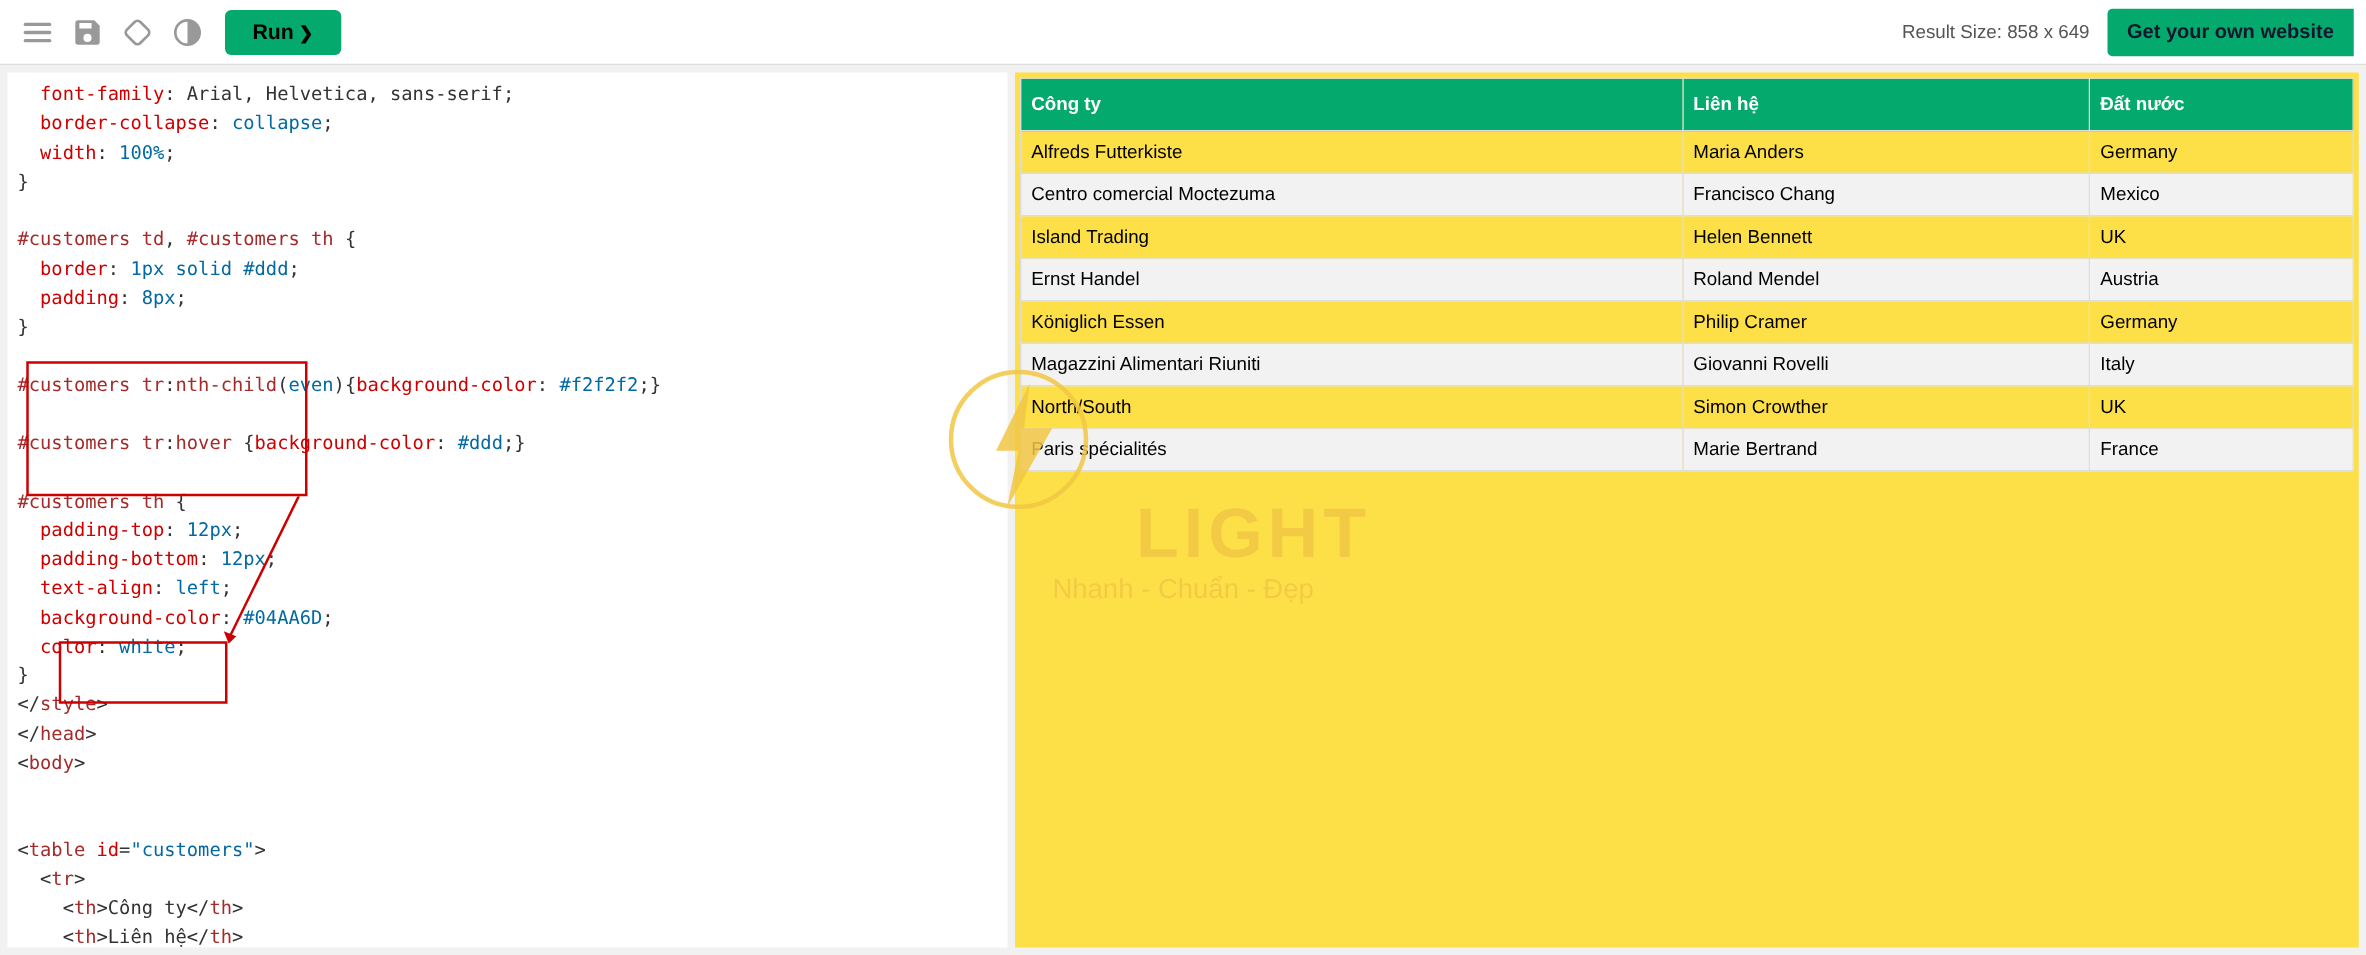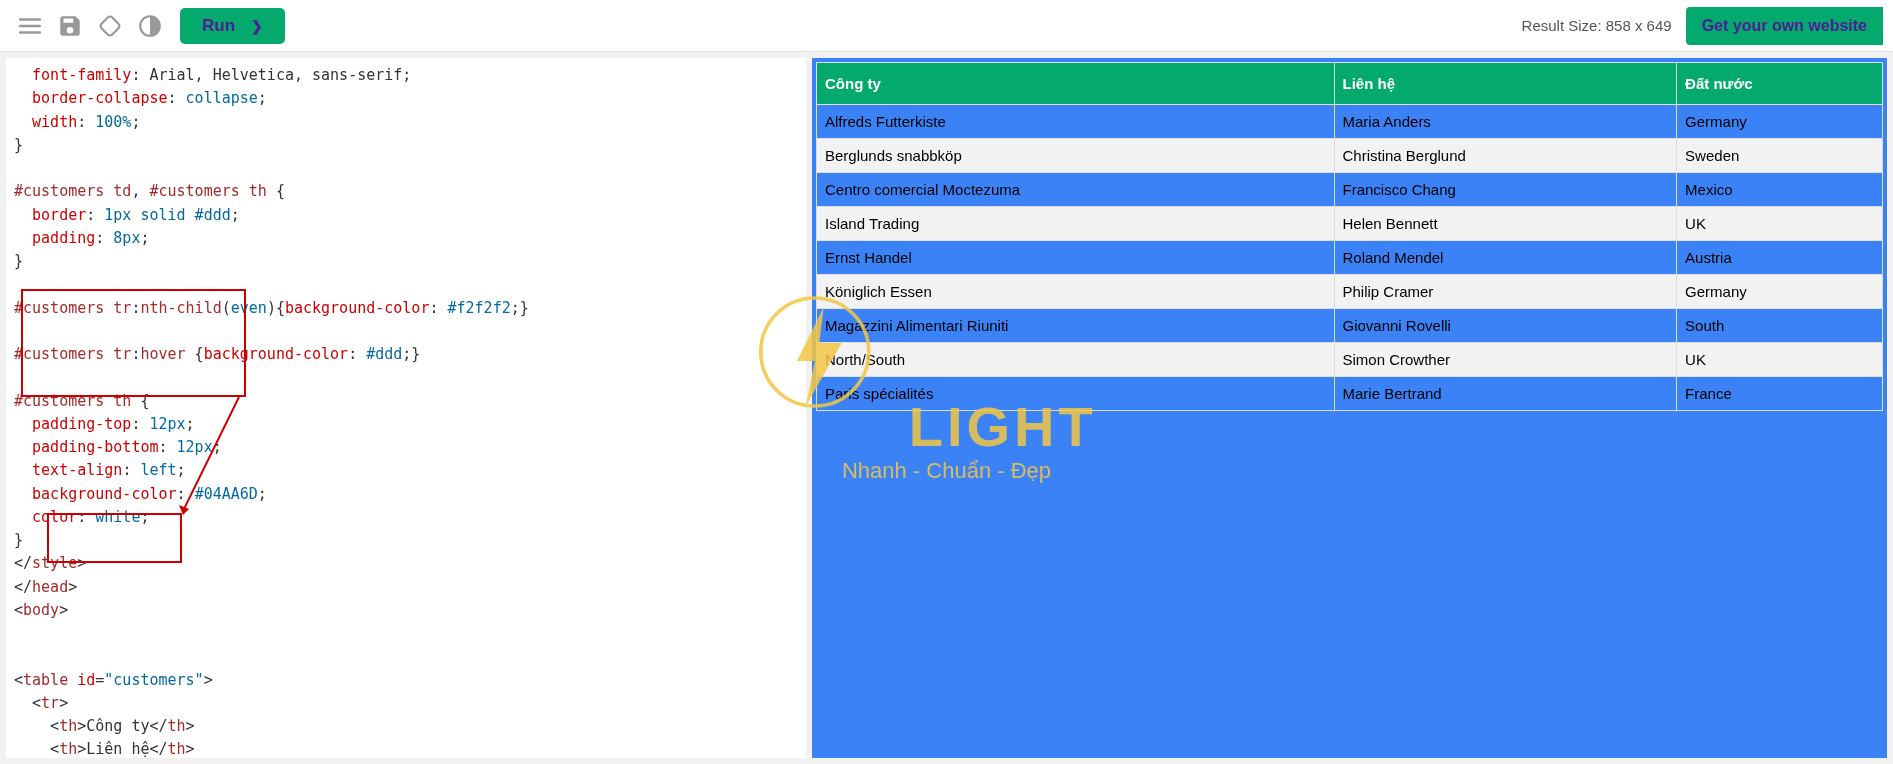"Run" .run-btn { color: #4c1d95 -> #000000; gap: 16px -> 4px }
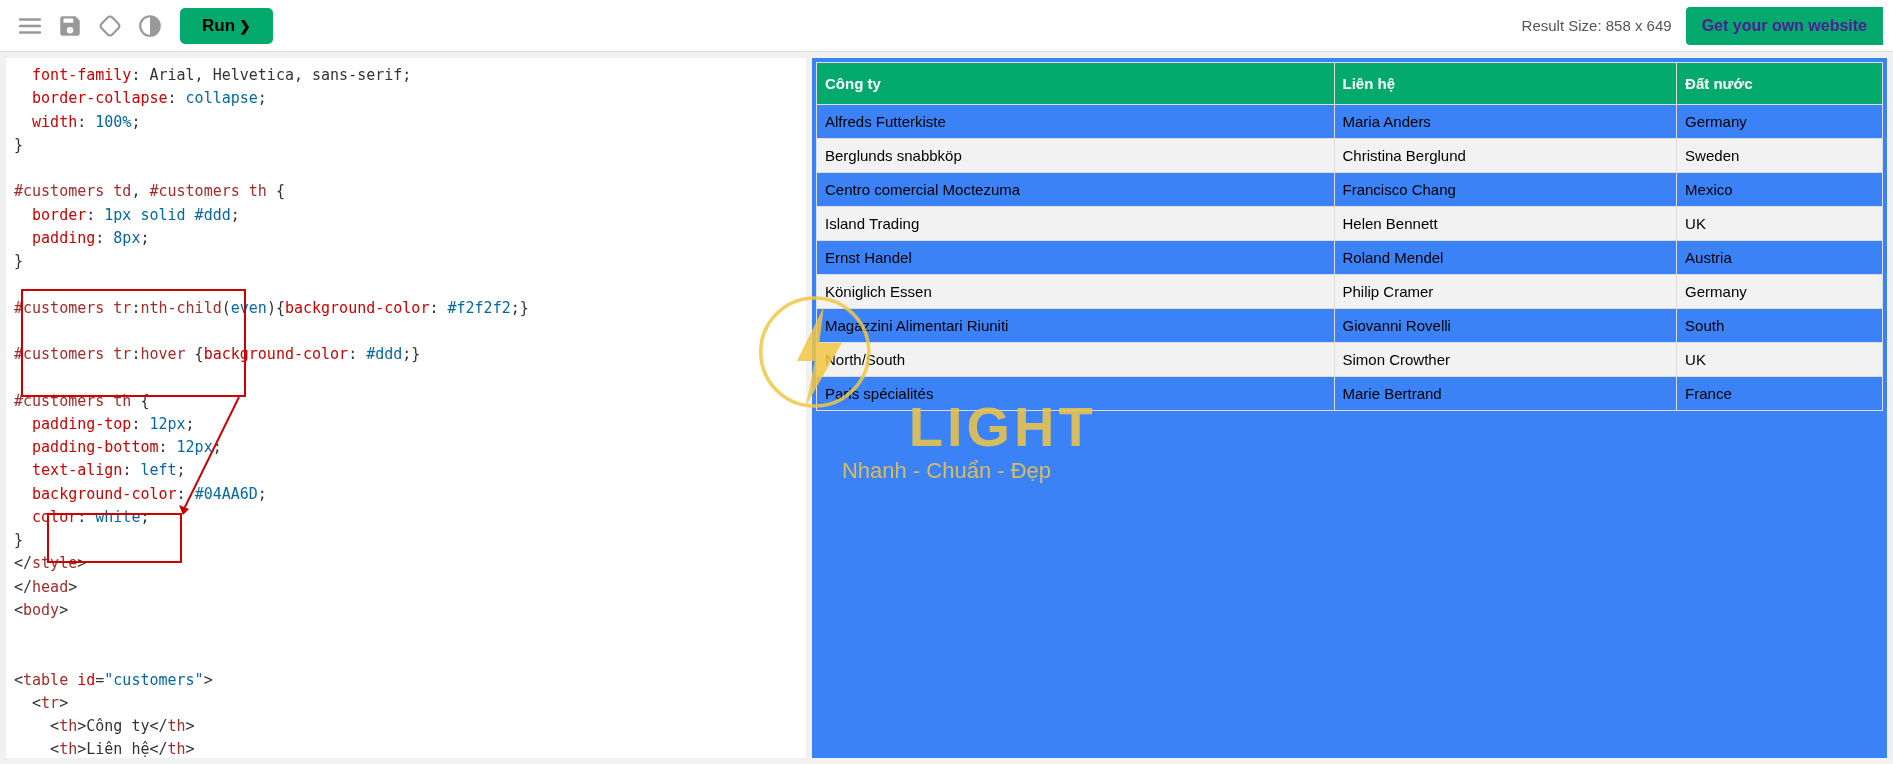"Get your own website" .cta-btn { color: #4c1d95 -> #0f172a }
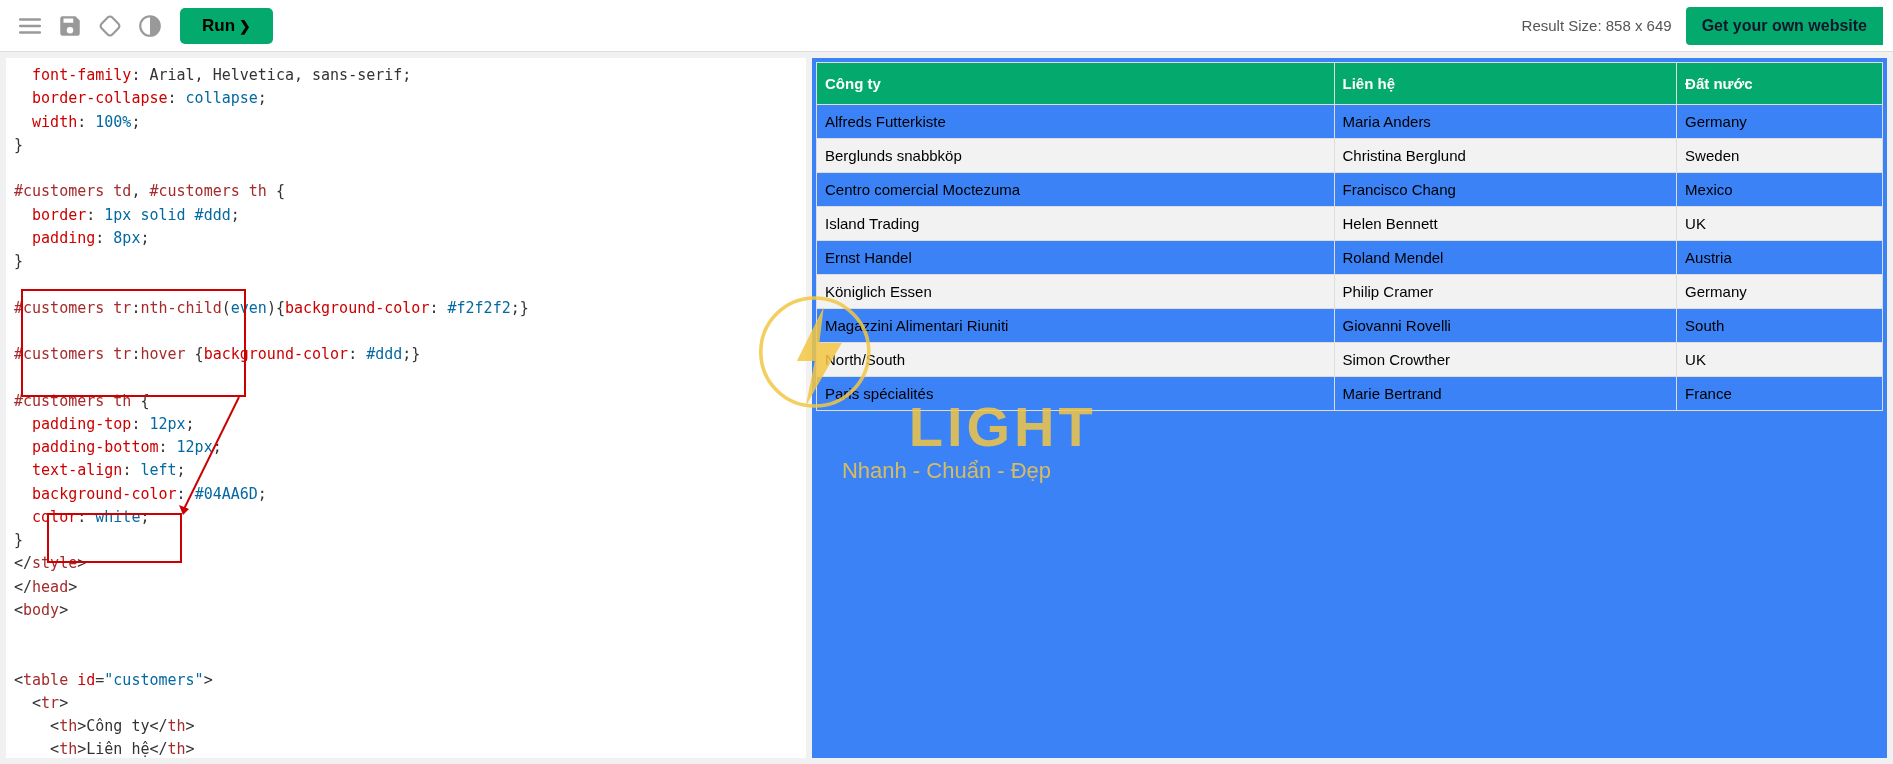"Công ty" .pane-right { background: #3b82f6 -> #fde047 }
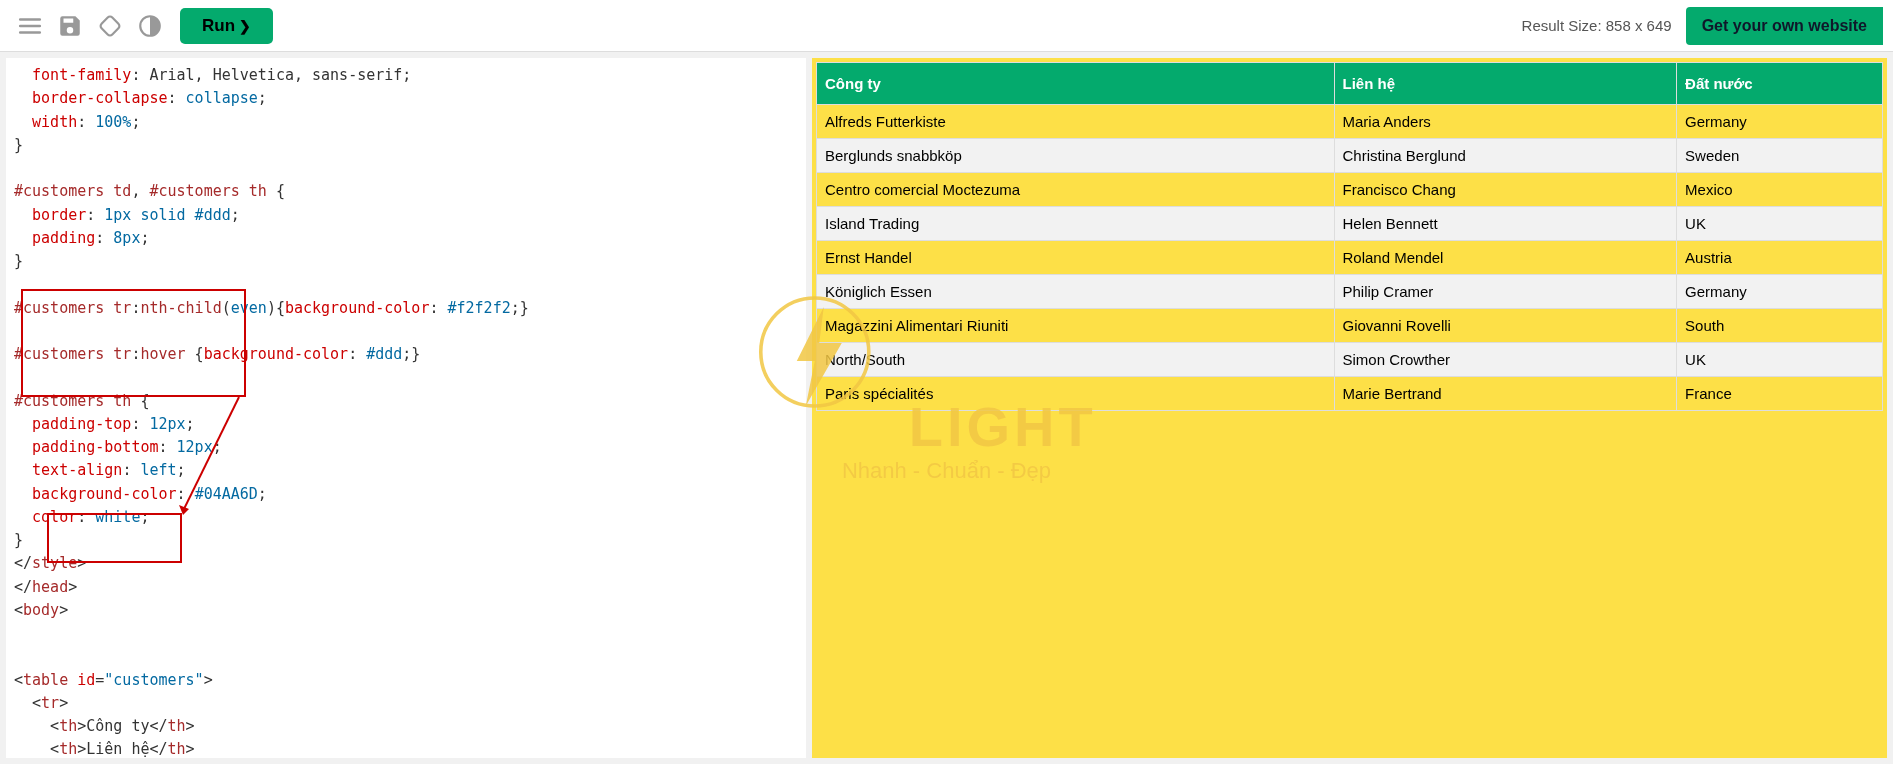"Berglunds snabbköp" tr { html: <tr> <td>Berglunds snabbköp</td> <td>Christina Berglund</td> <td>Sweden</td> </tr> -> none }
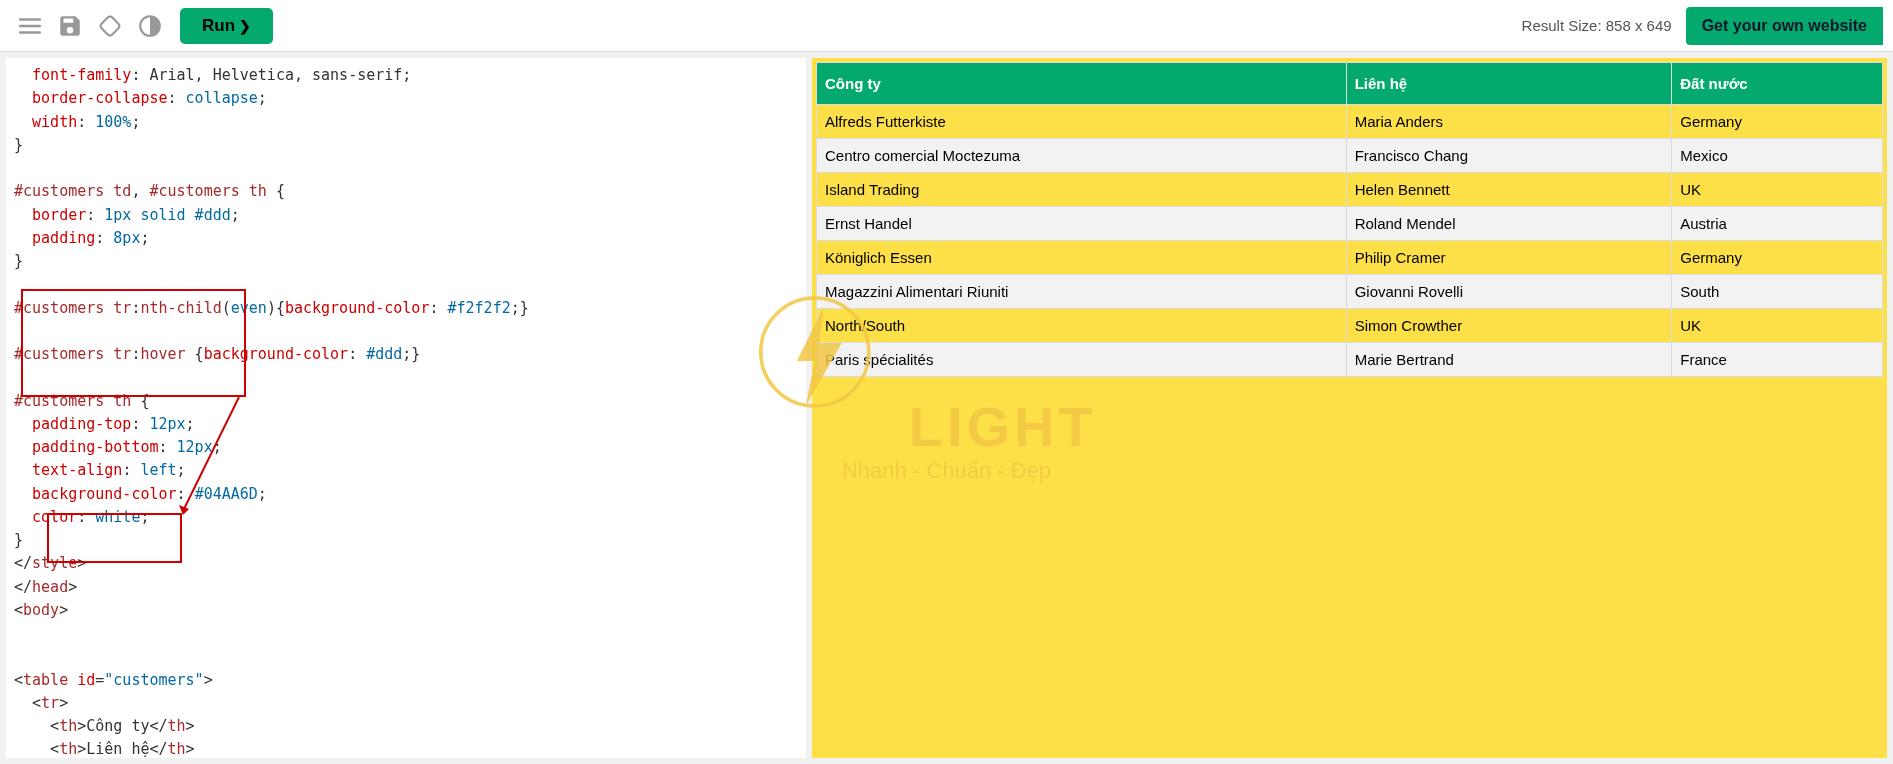"South" td { text: South -> Italy }
